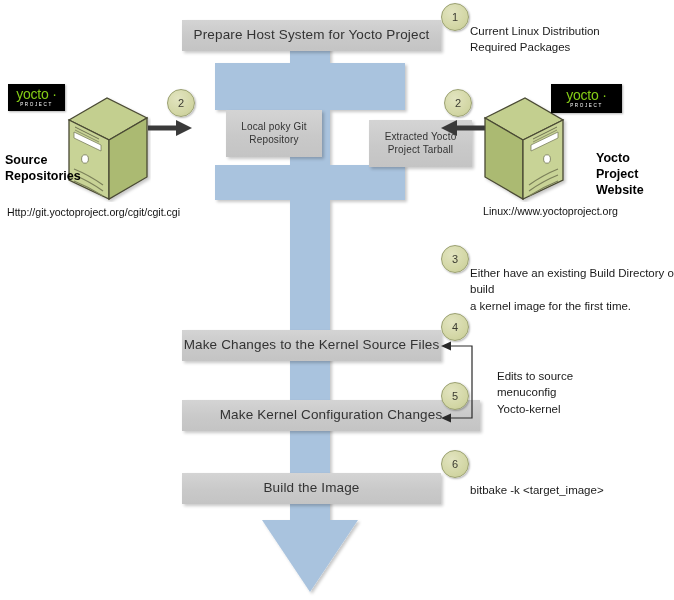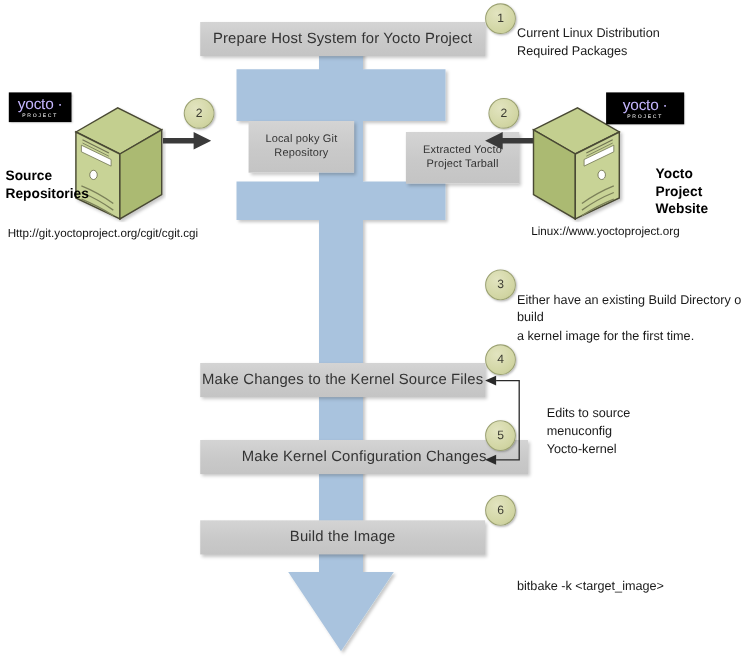"yocto ·" .yocto-logo .y-main { color: #c4b5fd -> #84cc16 }
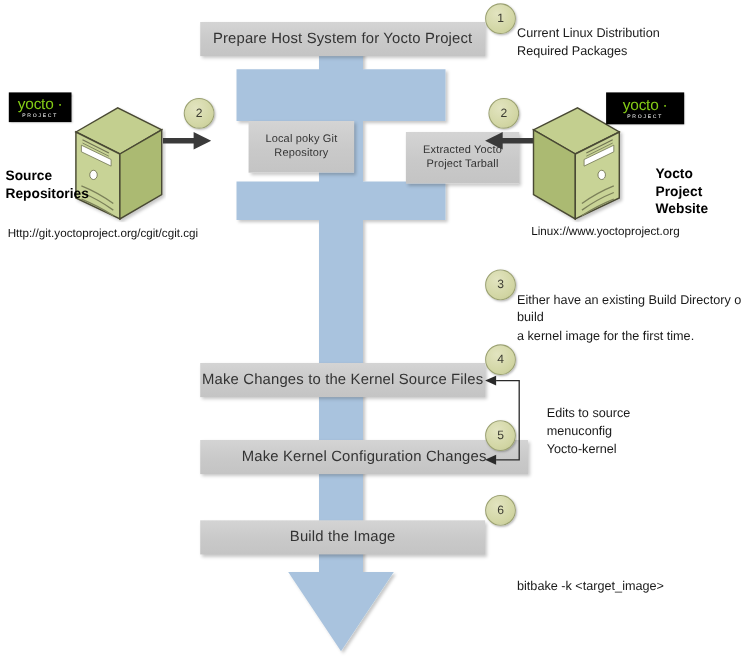"bitbake -k <target_image>" div.annot { margin-top: 43px -> none }
